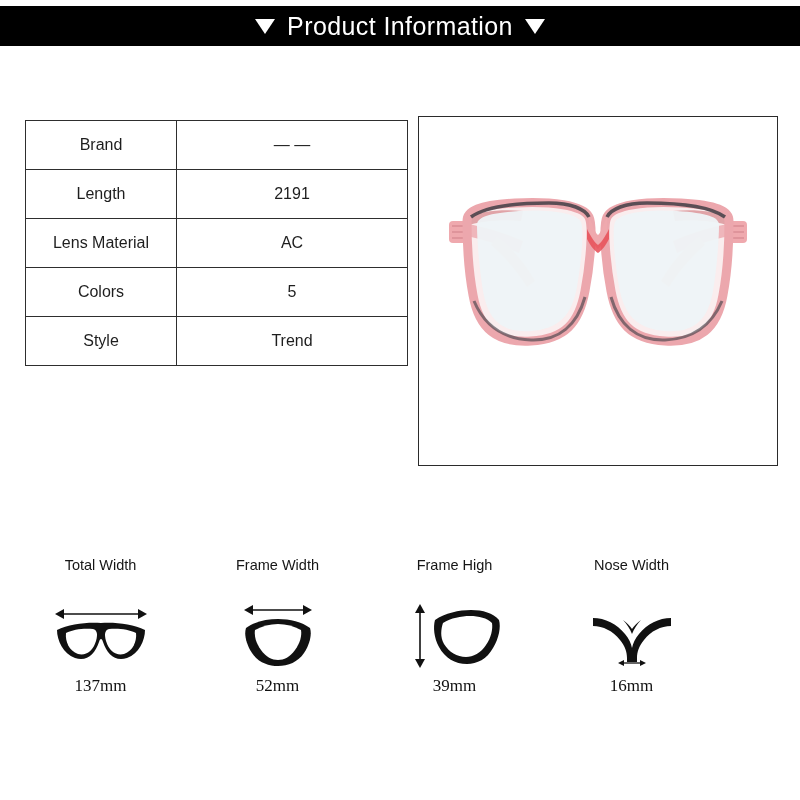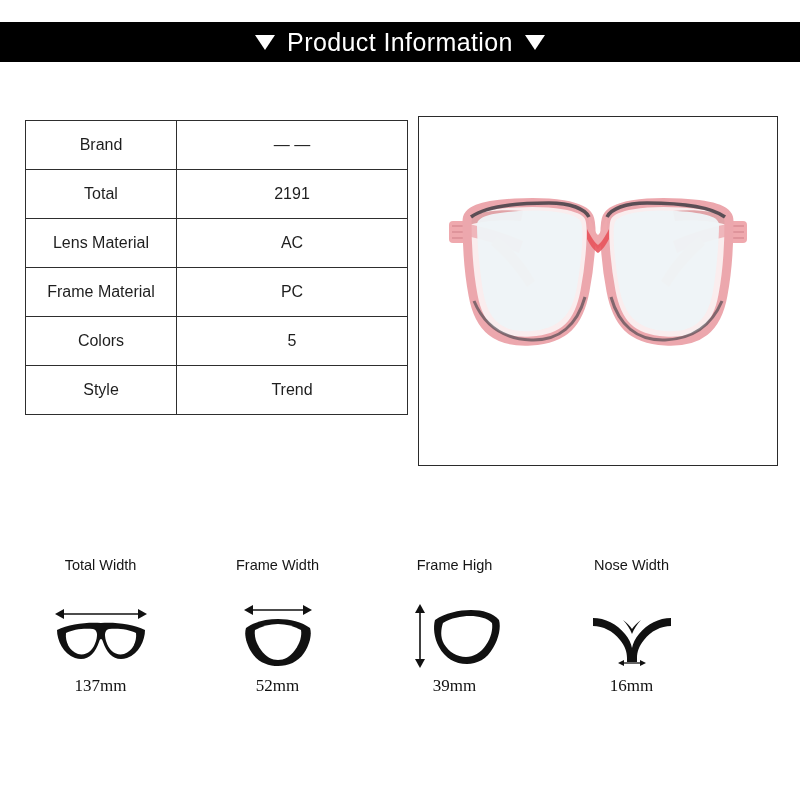"Product Information" #header-banner { margin-top: 16px -> none }
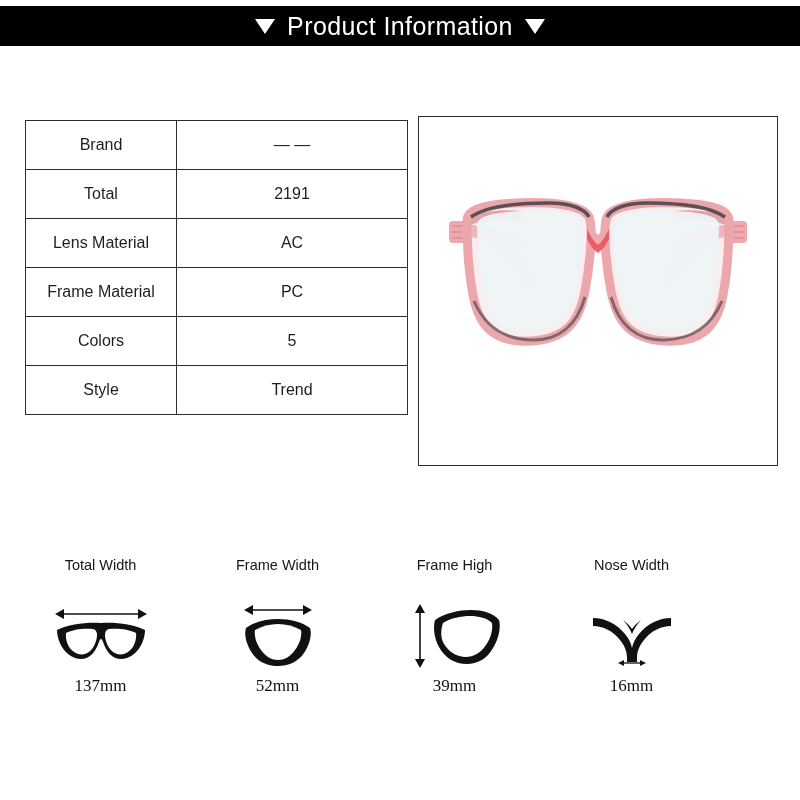"Total" td.label-cell { text: Total -> Length }
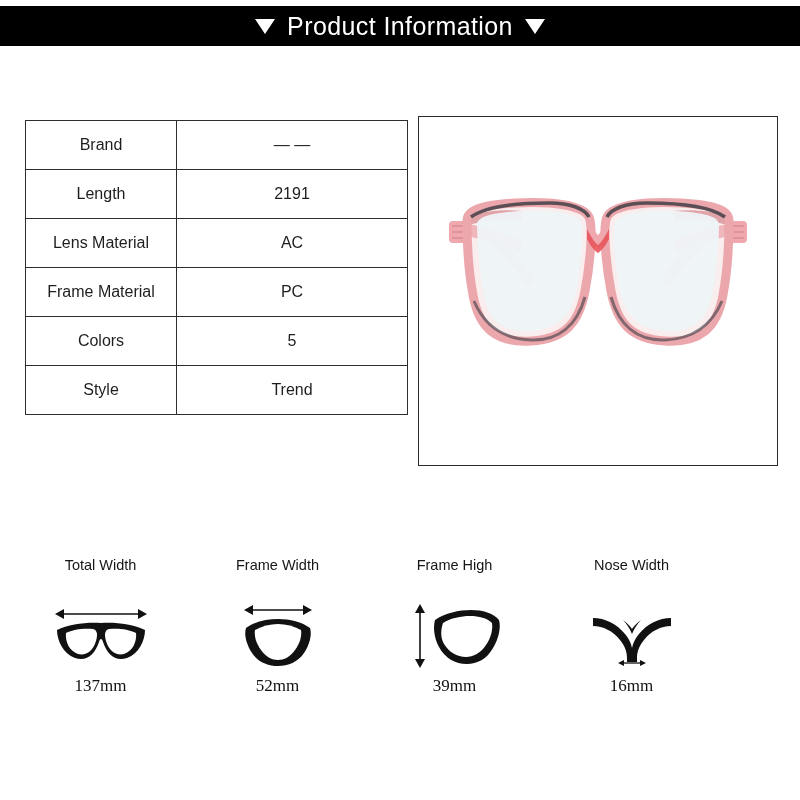"Frame Material" tr { html: <tr> <td>Frame Material</td> <td>PC</td> </tr> -> none }
